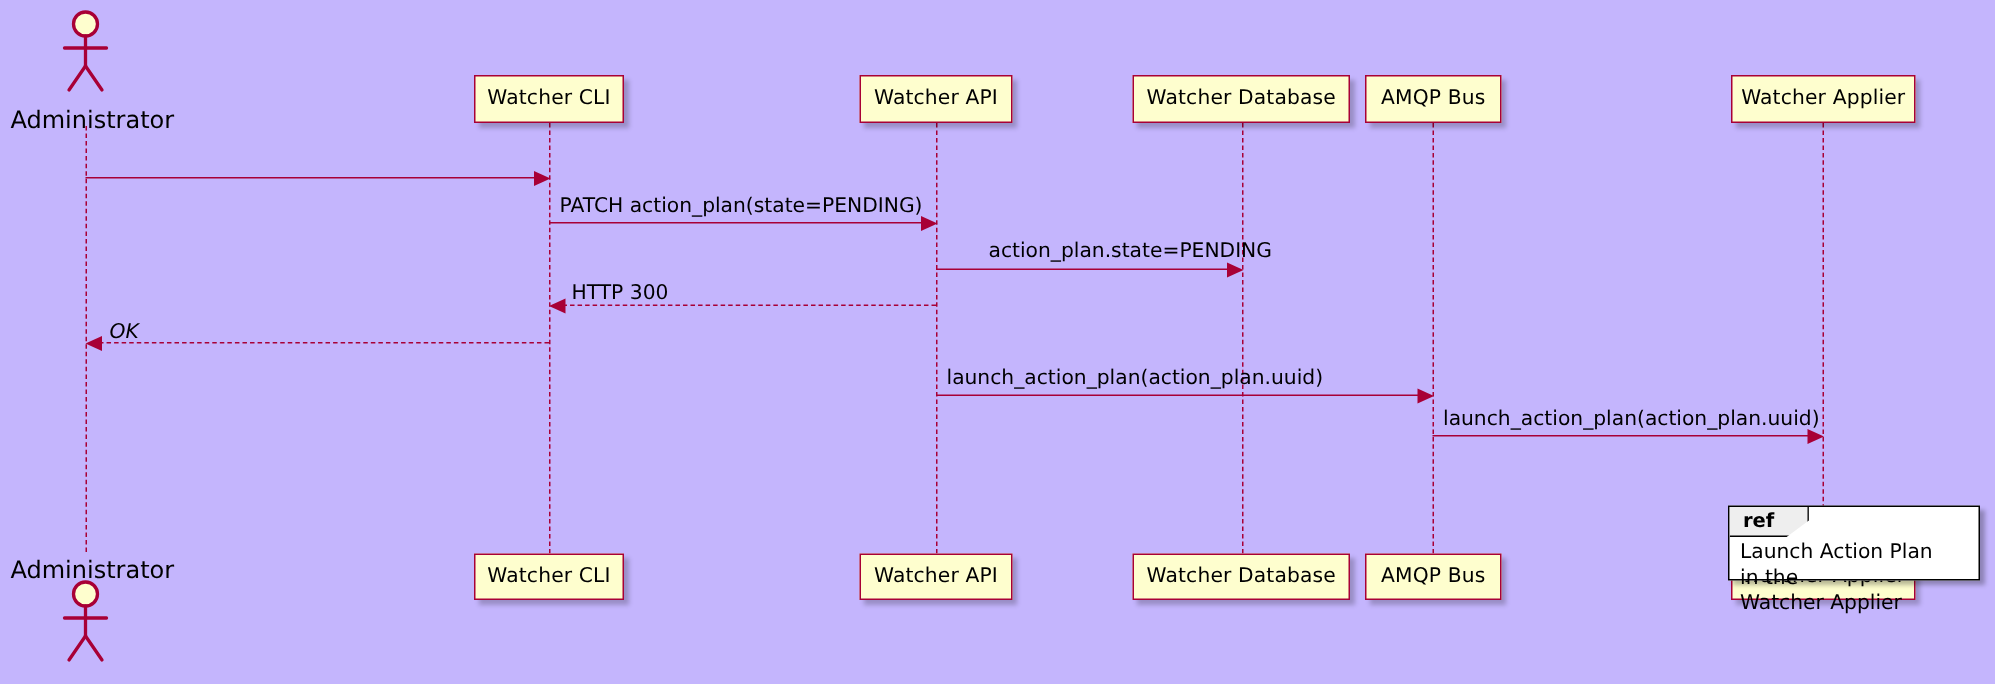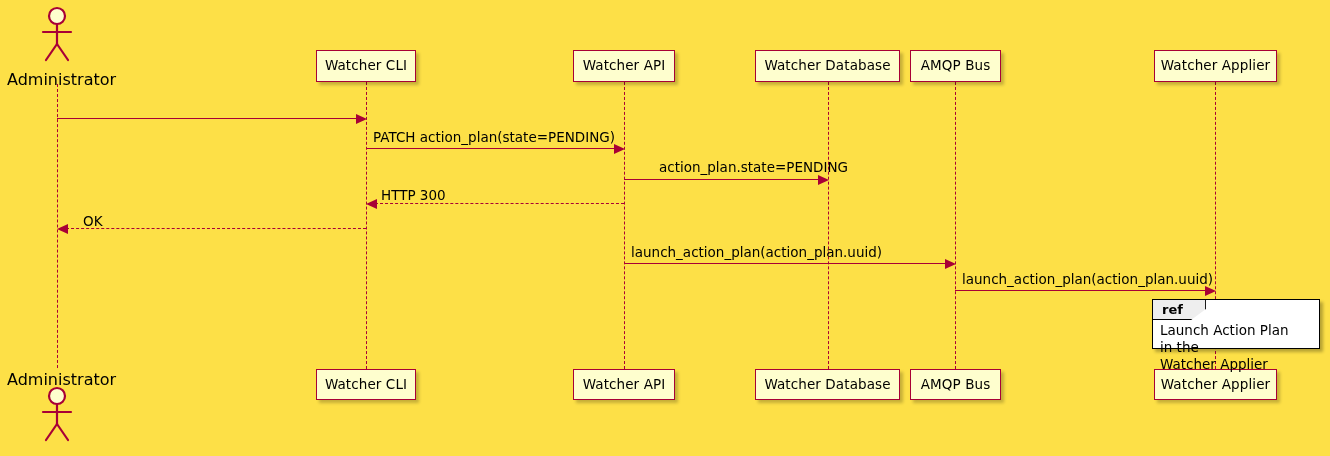"Watcher CLI" #diagram { background: #fde047 -> #c4b5fd }
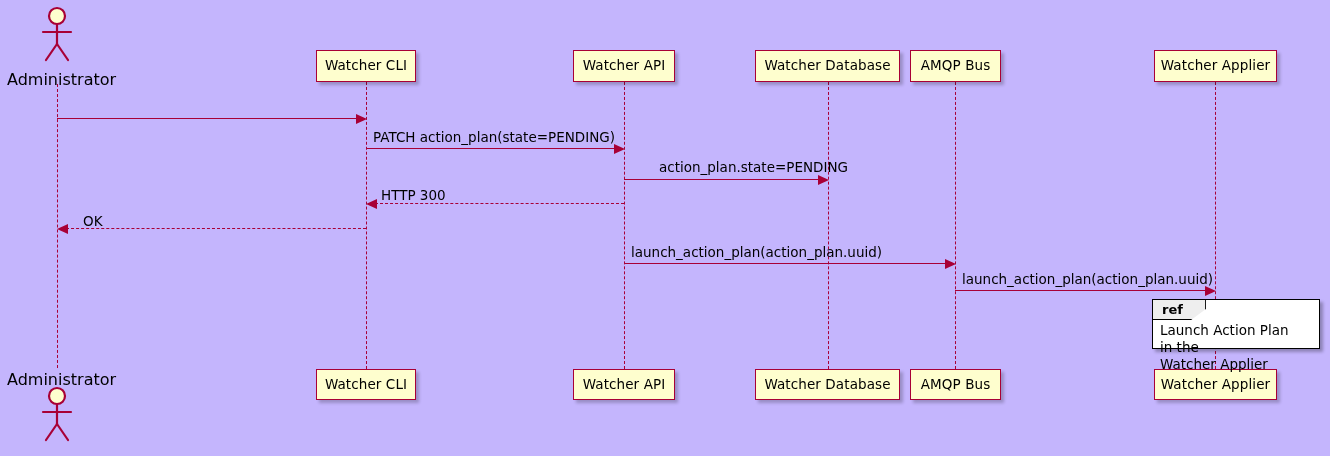"OK" div.msg-label { font-style: none -> italic; left: 83px -> 73px }
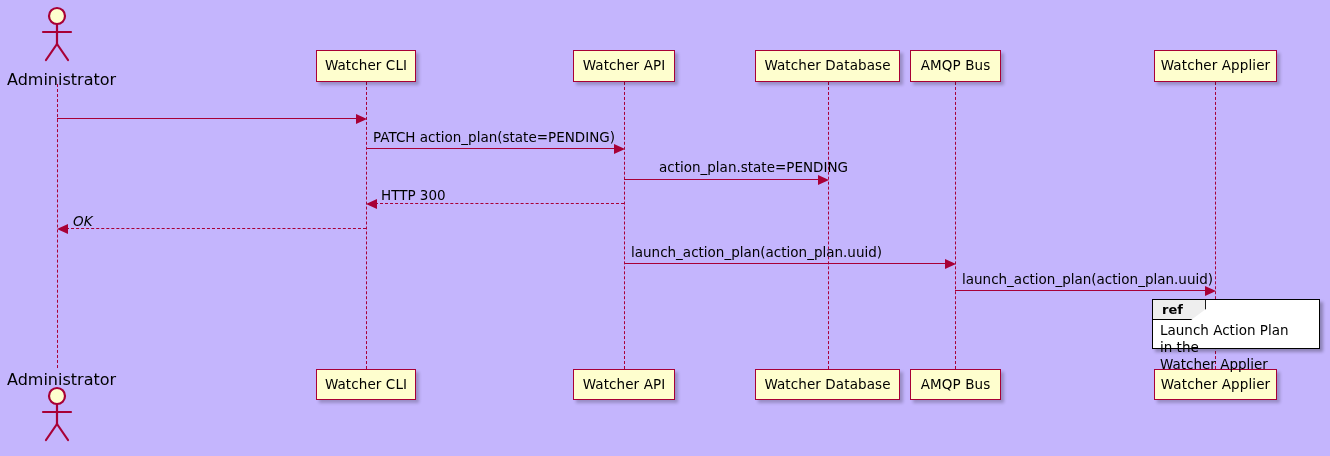"ref" .ref-box { margin-top: none -> 38px }
